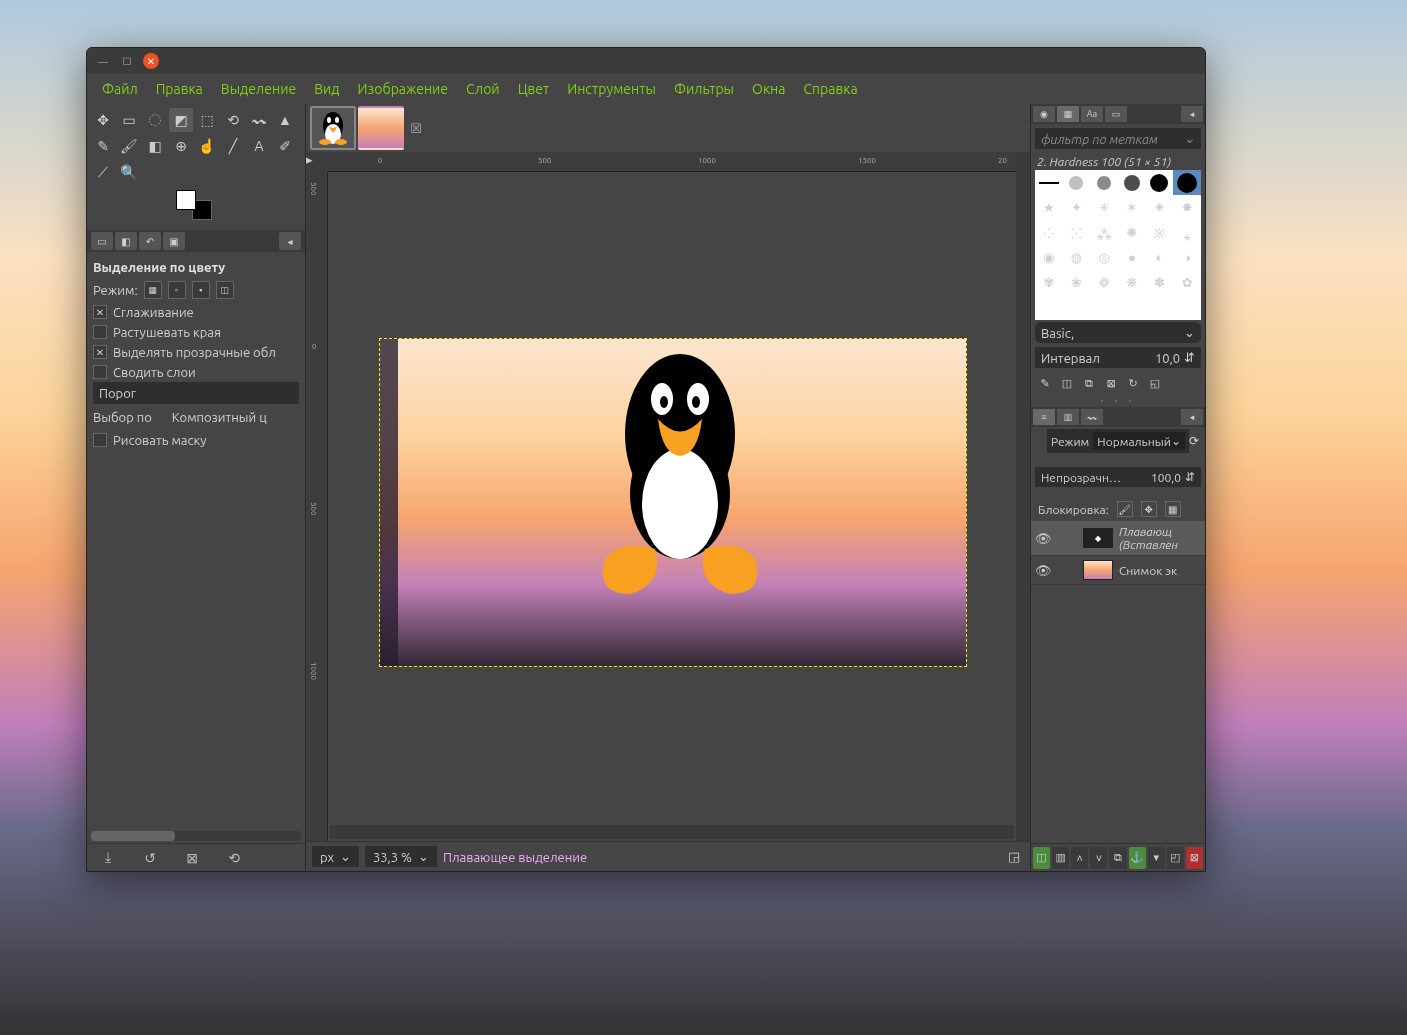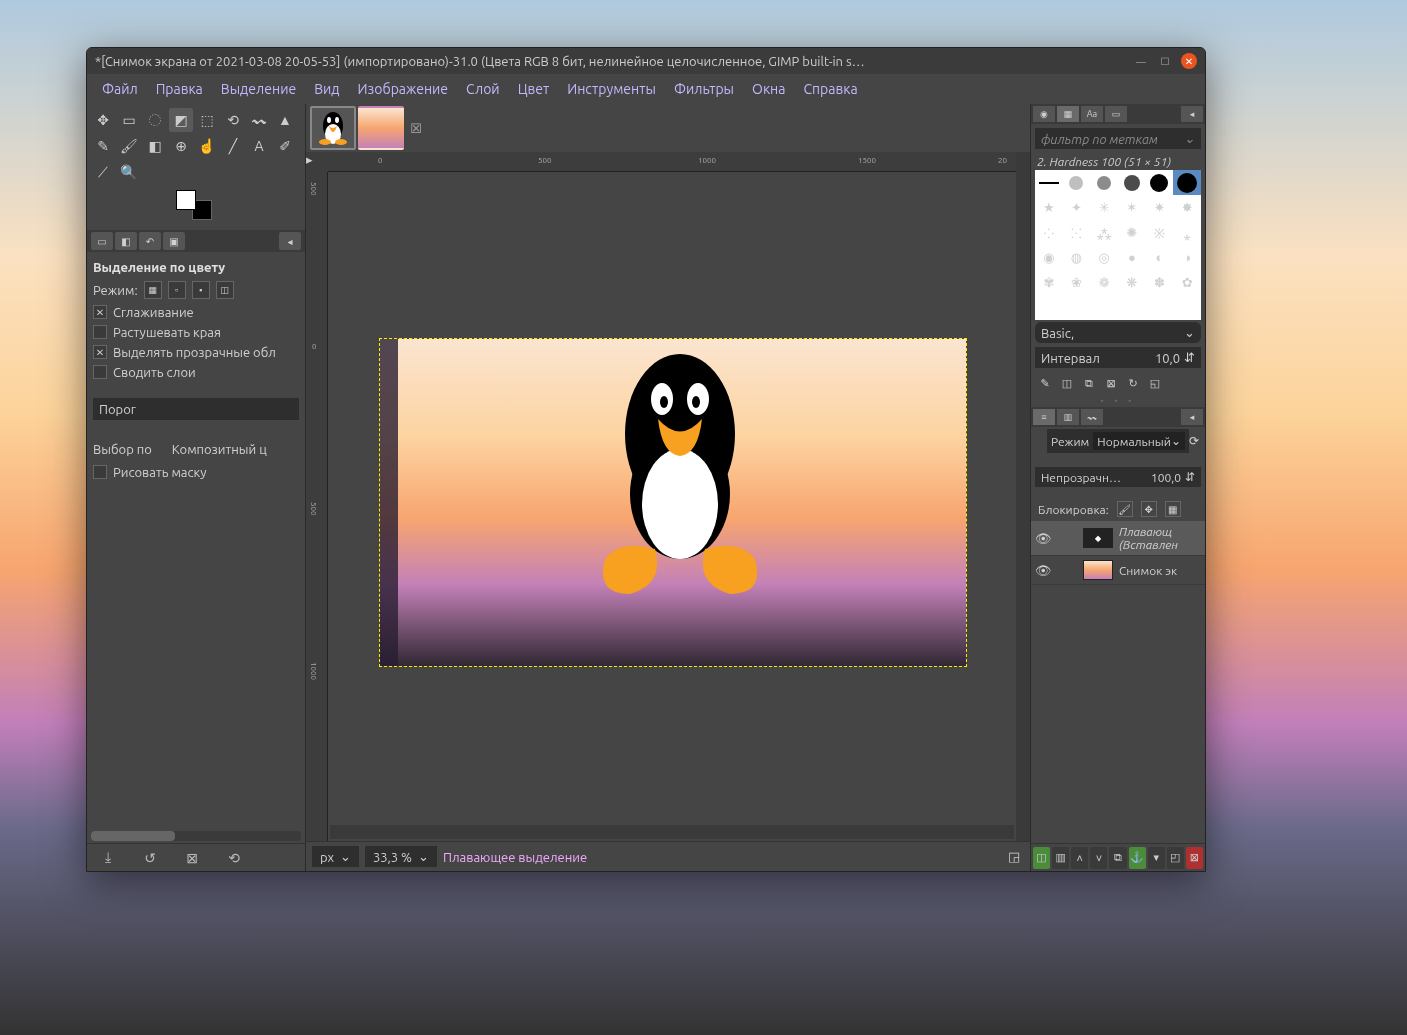"*[Снимок экрана от 2021-03-08 20-05-53]" span.title { html: <span>*[Снимок экрана от 2021-03-08 20-05-53] (импортировано)-31.0 (Цвета RGB 8 бит, нелинейное целочисленное, GIMP built-in s…</span> -> none }
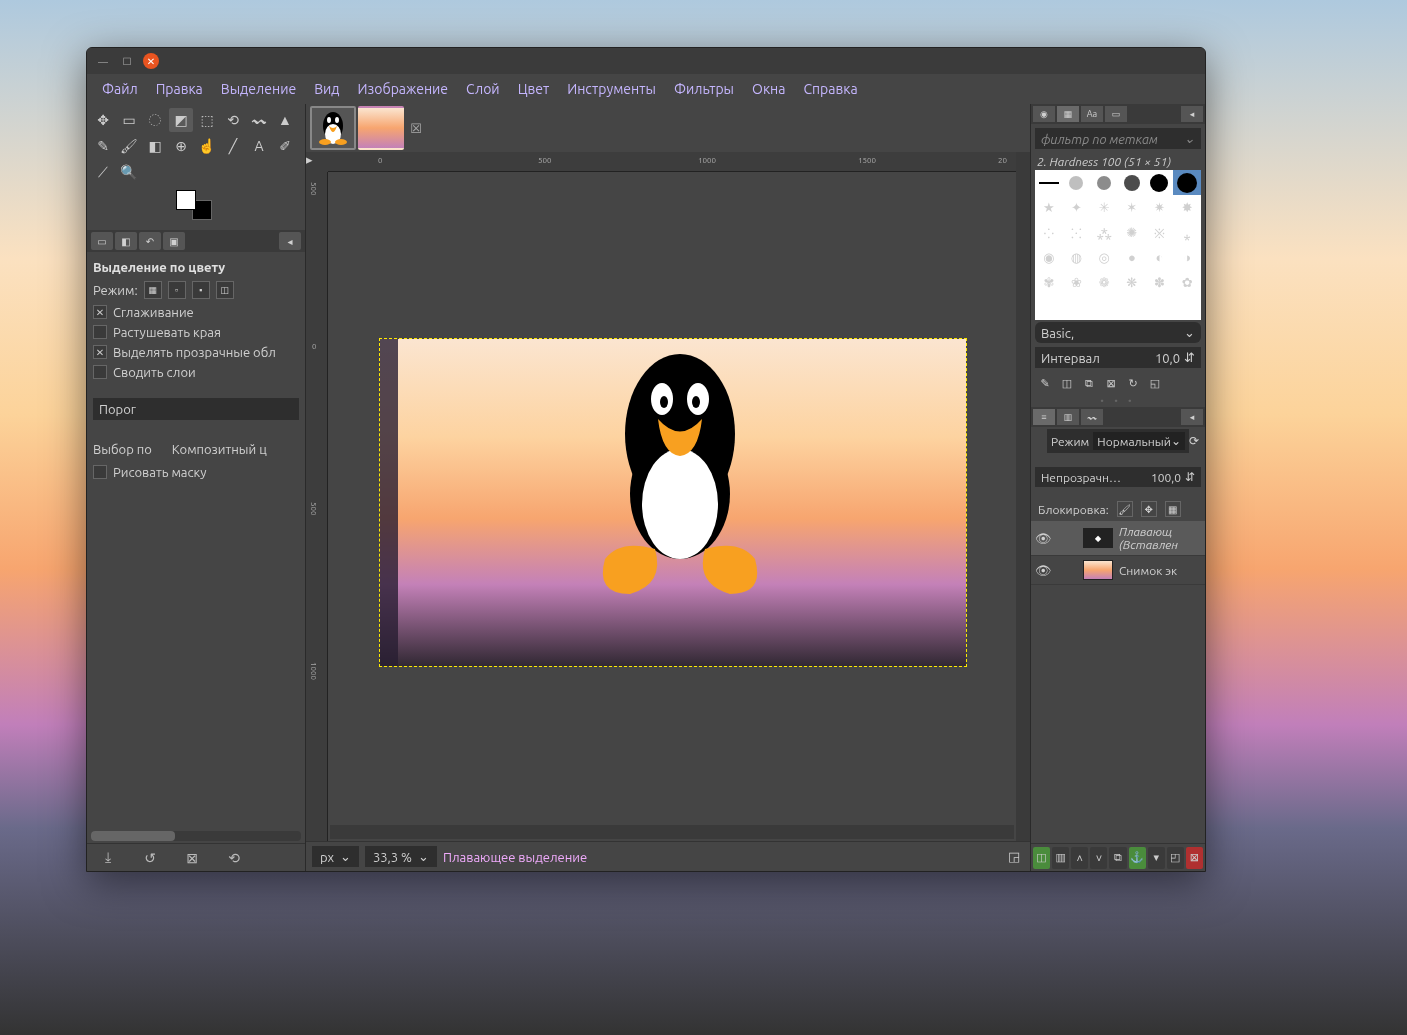"Файл" .menubar .mitem { color: #c4b5fd -> #84cc16 }
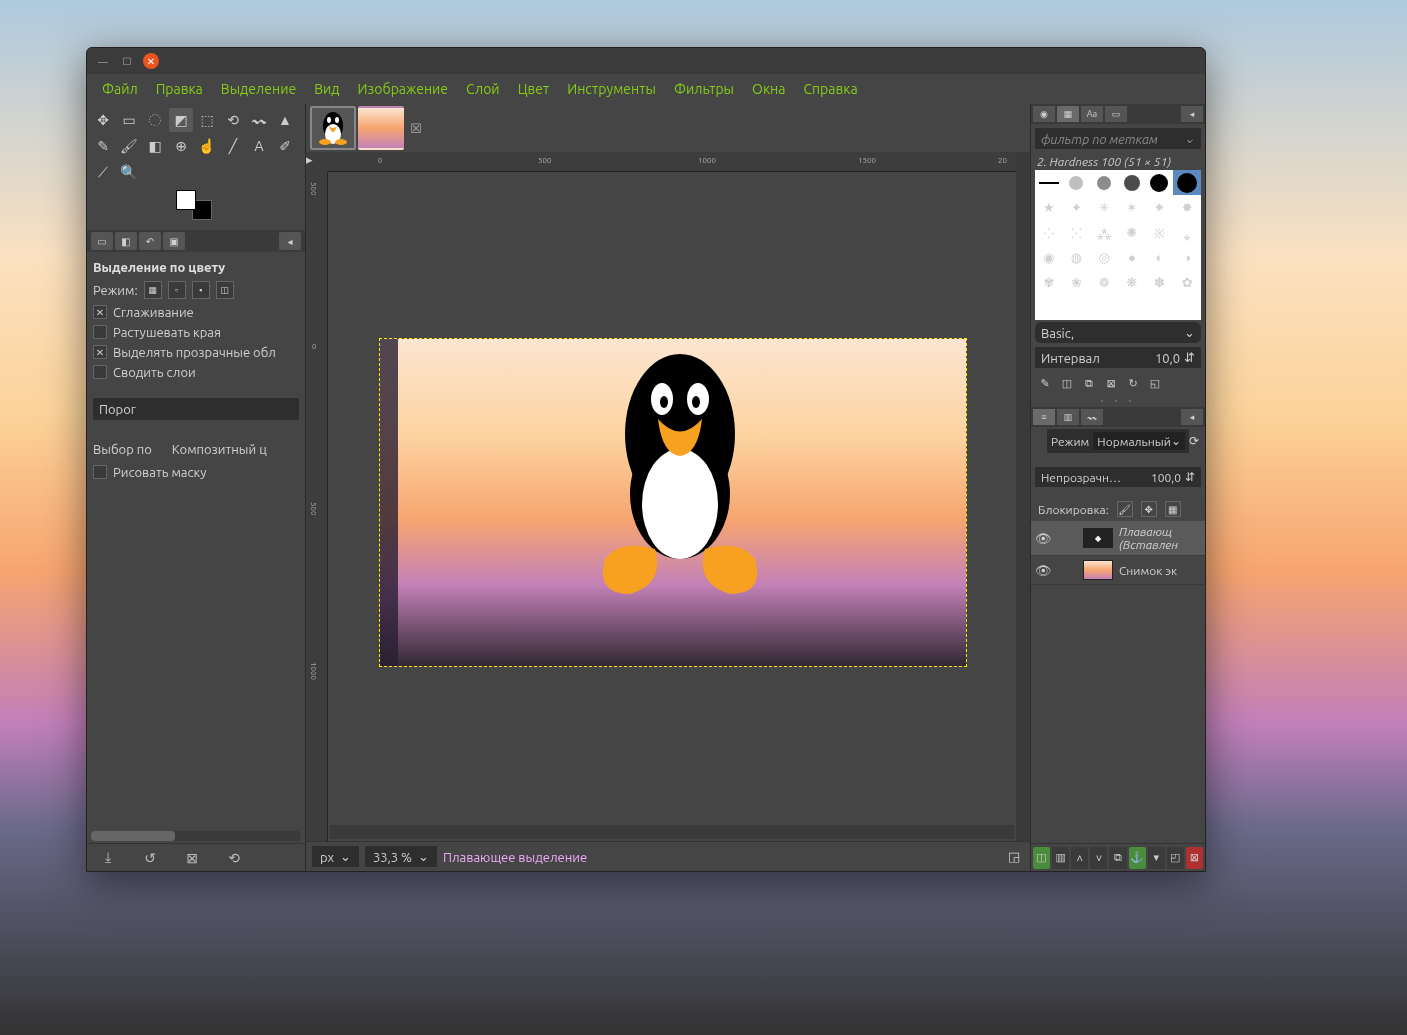"Порог" .thresh { margin: 16px 0 -> 0 0 }
